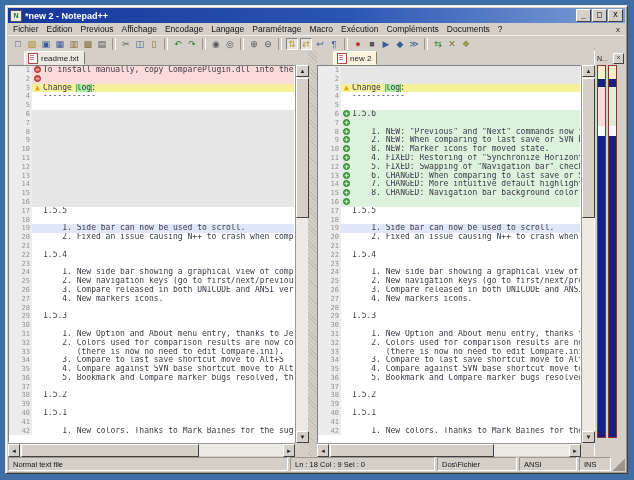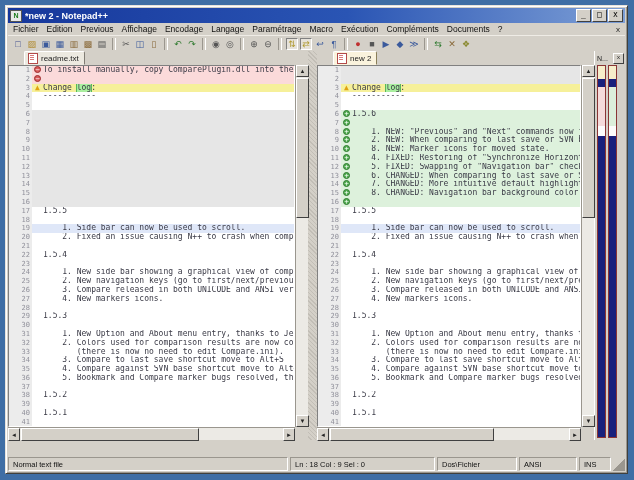"Normal text file" .statusbar { padding-top: 17px -> 1px }
